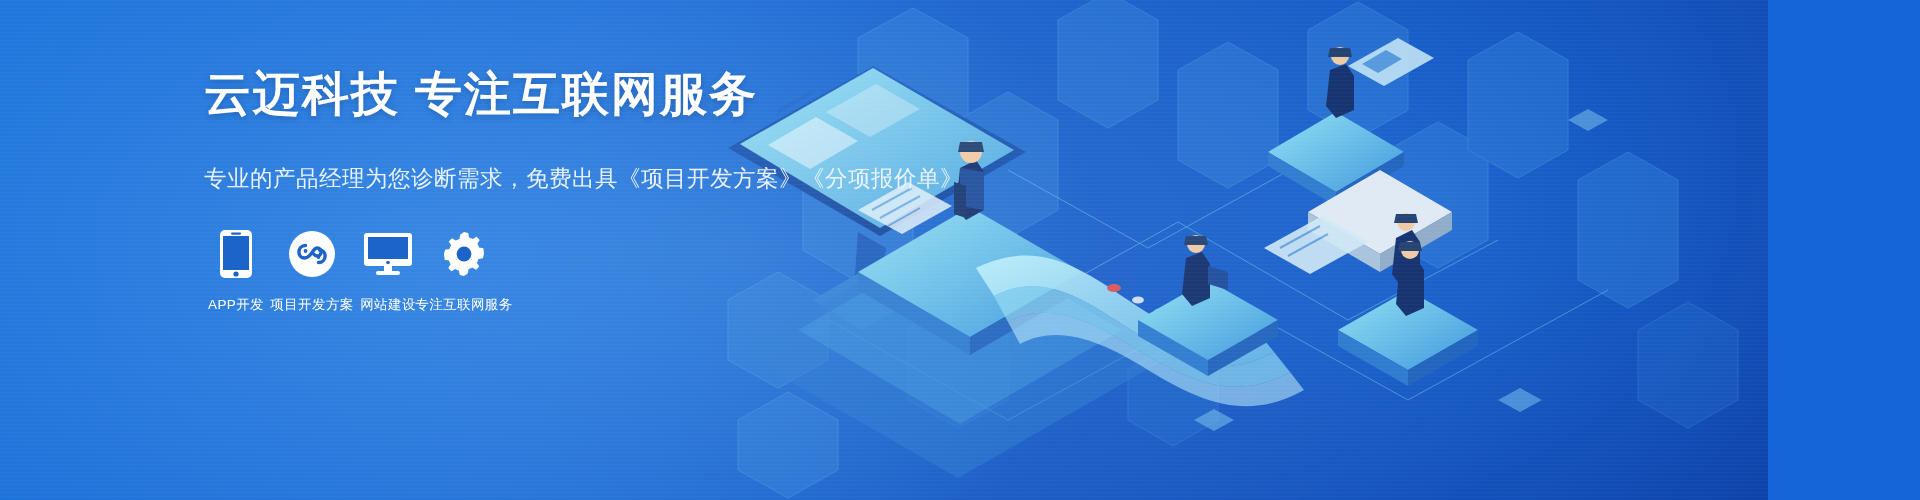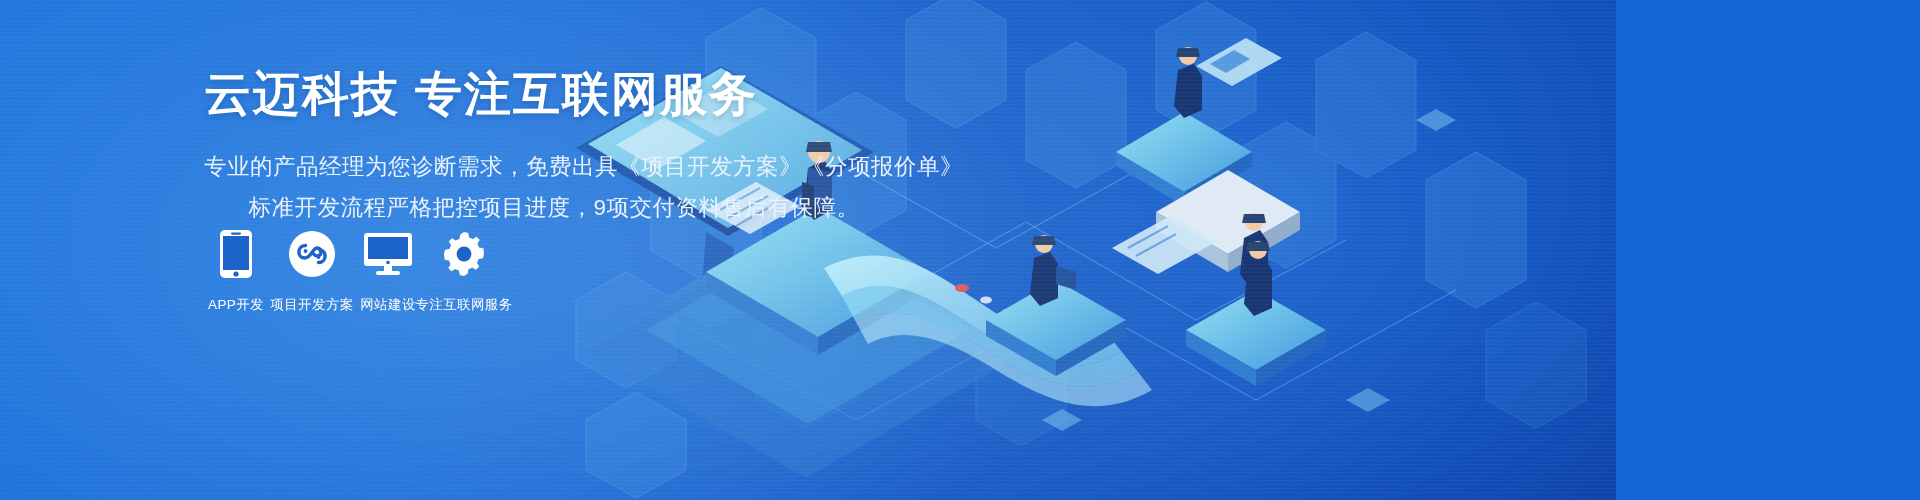"云迈科技 专注互联网服务" .banner { width: 1616px -> 1768px }
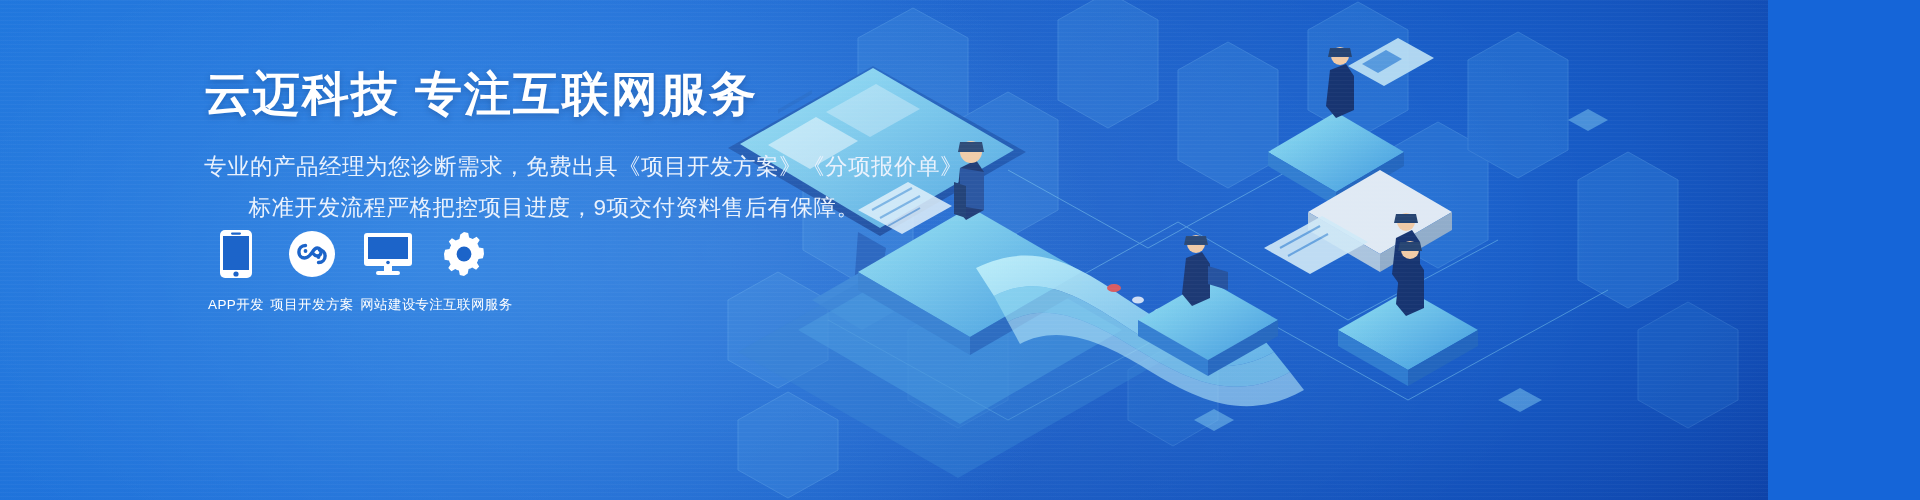"专业的产品经理为您诊断需求，免费出具《项目开发方案》《分项报价单》" .sub { margin-top: 24px -> 36px; text-align: center -> none }
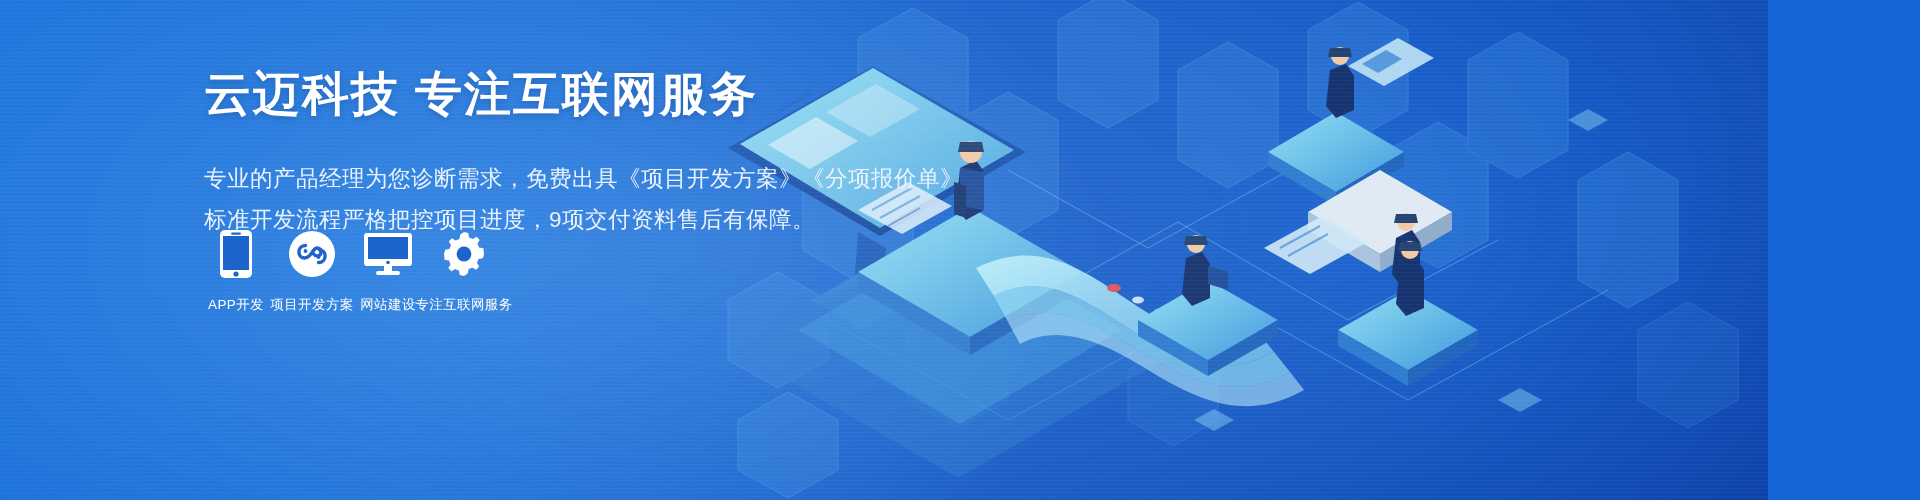"标准开发流程严格把控项目进度，9项交付资料售后有保障。" div { html: <div>标准开发流程严格把控项目进度，9项交付资料售后有保障。</div> -> none }
